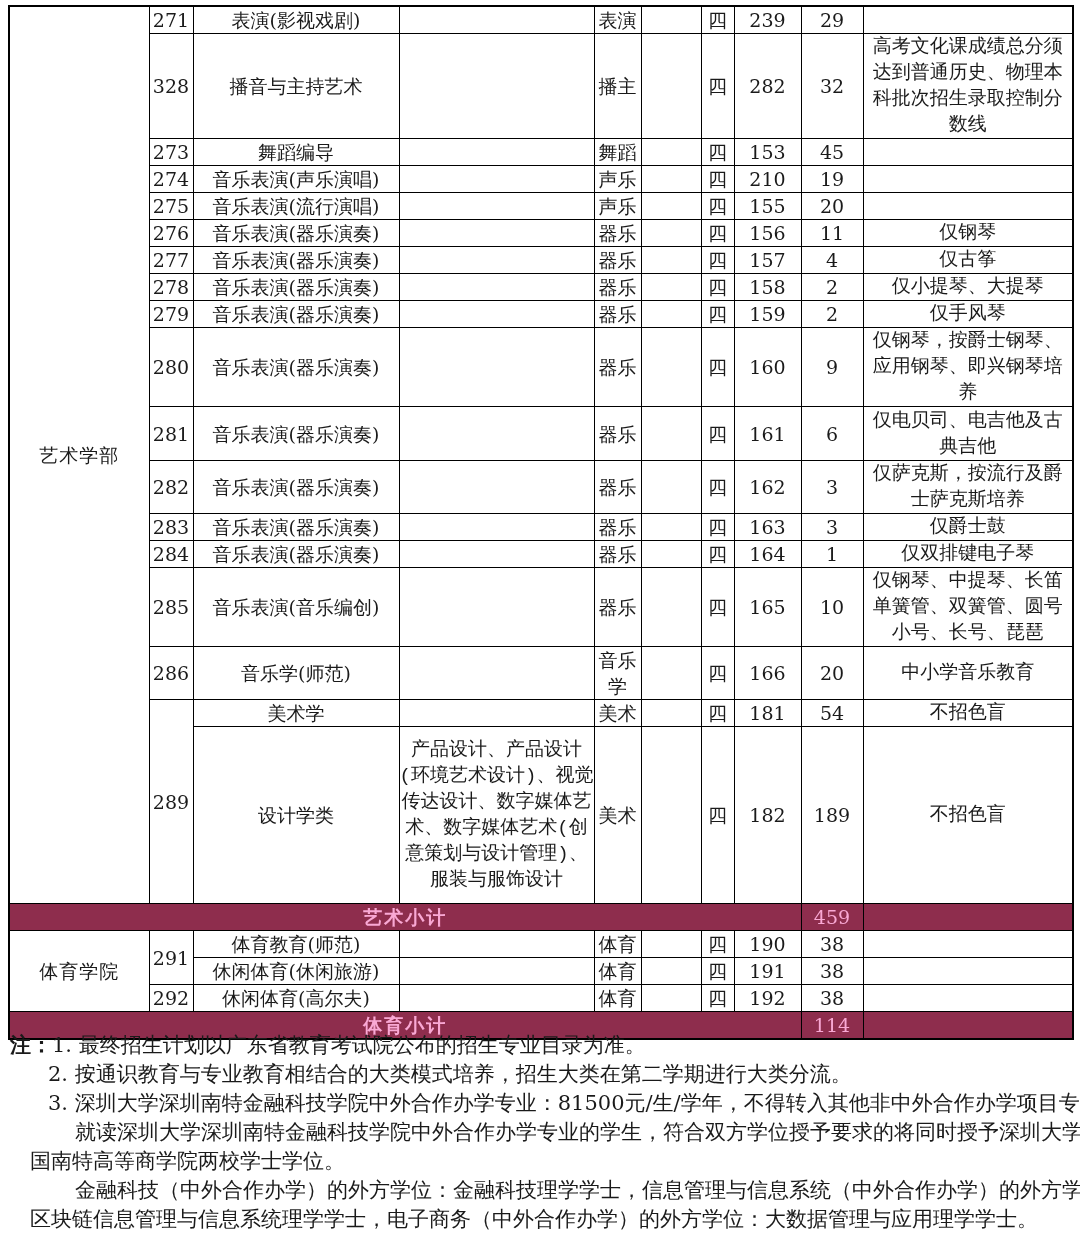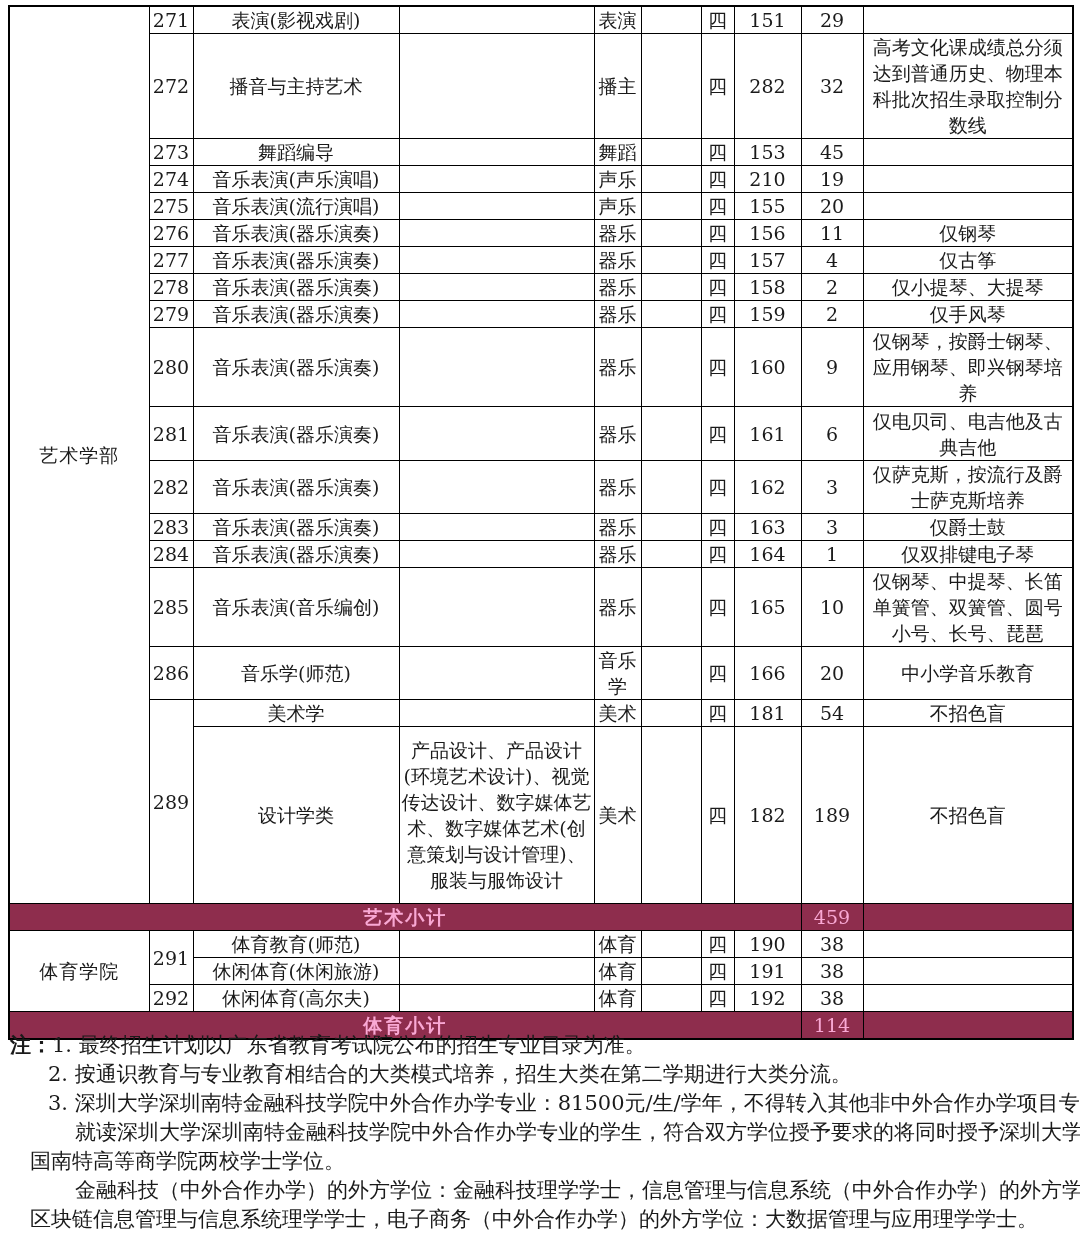"151" td { text: 151 -> 239 }
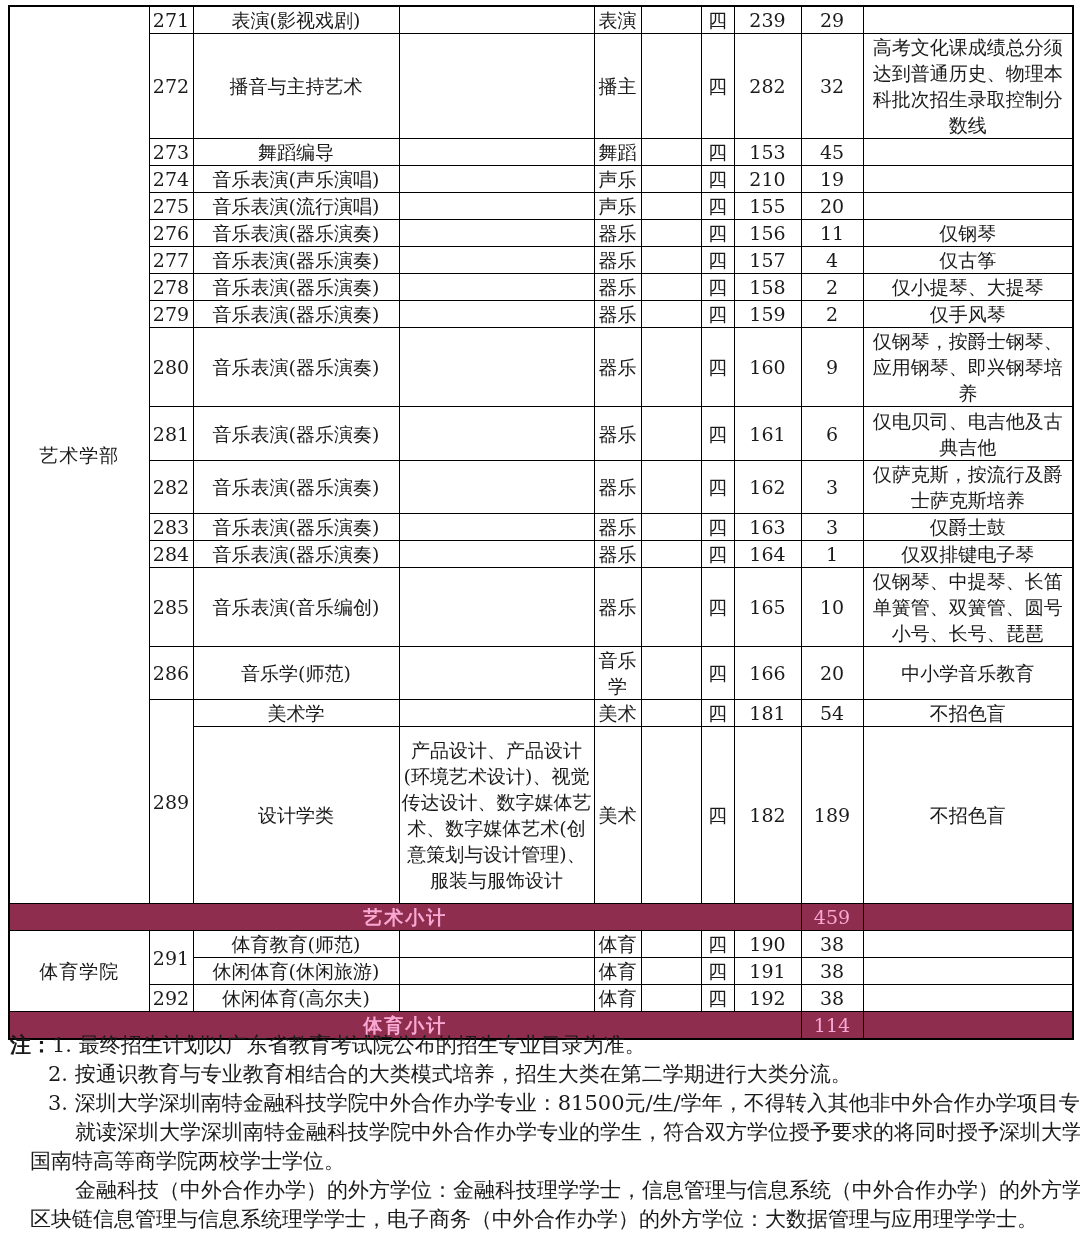"高考文化课成绩总分须达到普通历史、物理本科批次招生录取控制分数线" td.al { font-family: none -> Liberation Mono, monospace }
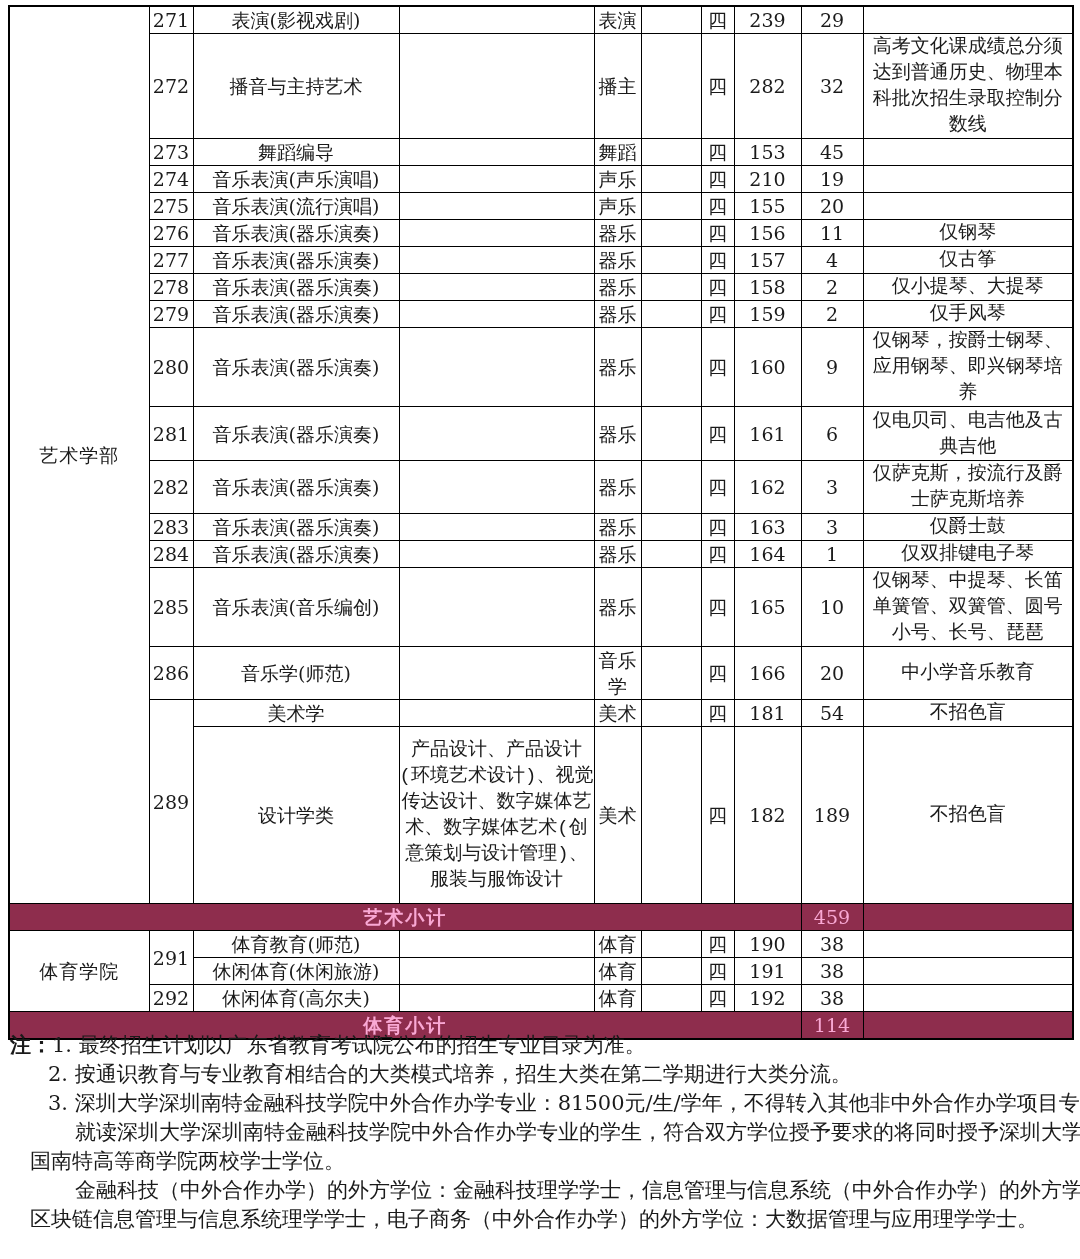"272" td { text: 272 -> 328 }
